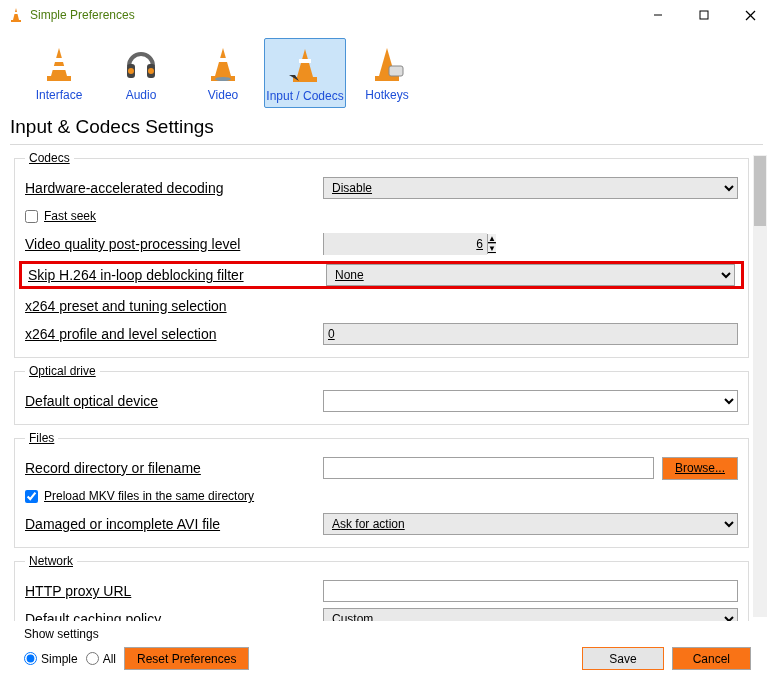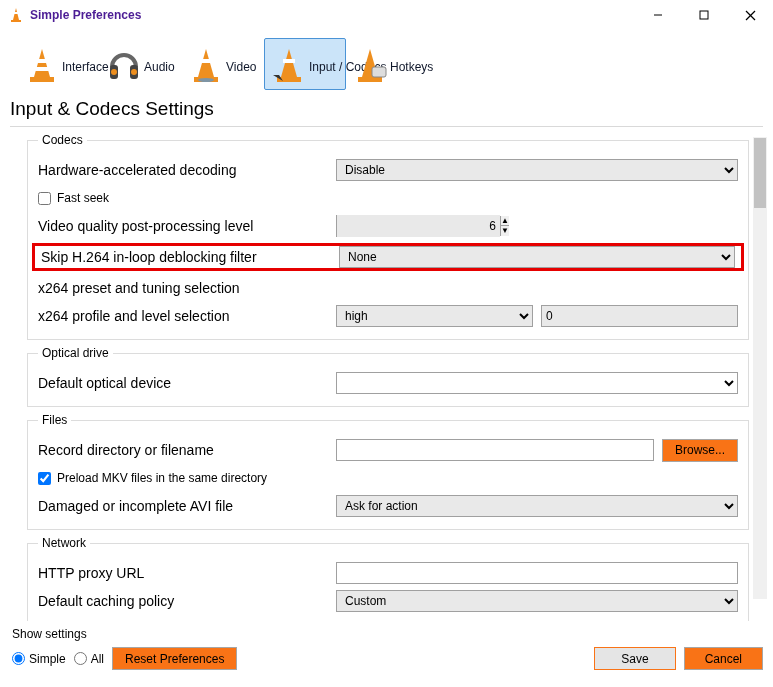"Simple Preferences" .titlebar .title { color: #4c1d95 -> #4d7c0f; font-weight: bold -> none }
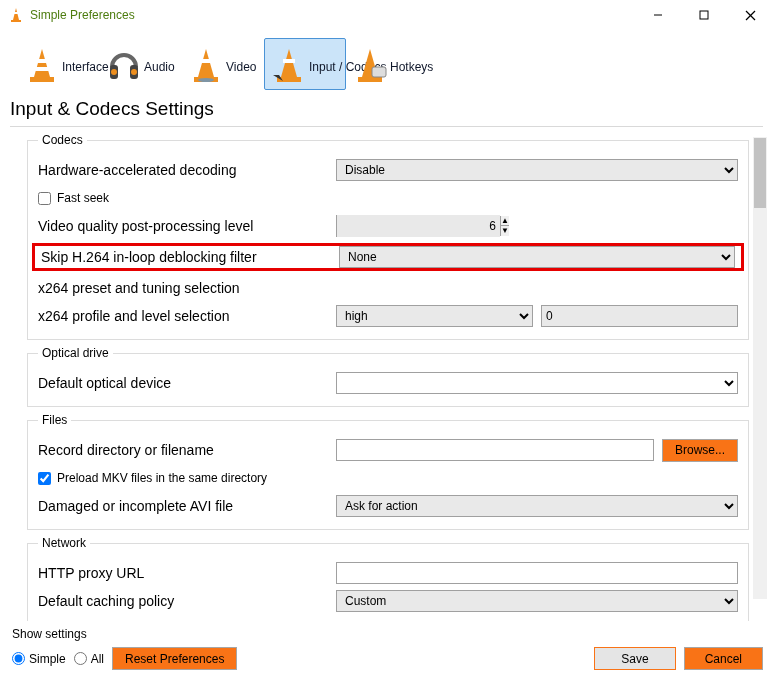"Interface" .tab { color: #0f172a -> #1d4ed8; flex-direction: row -> column }
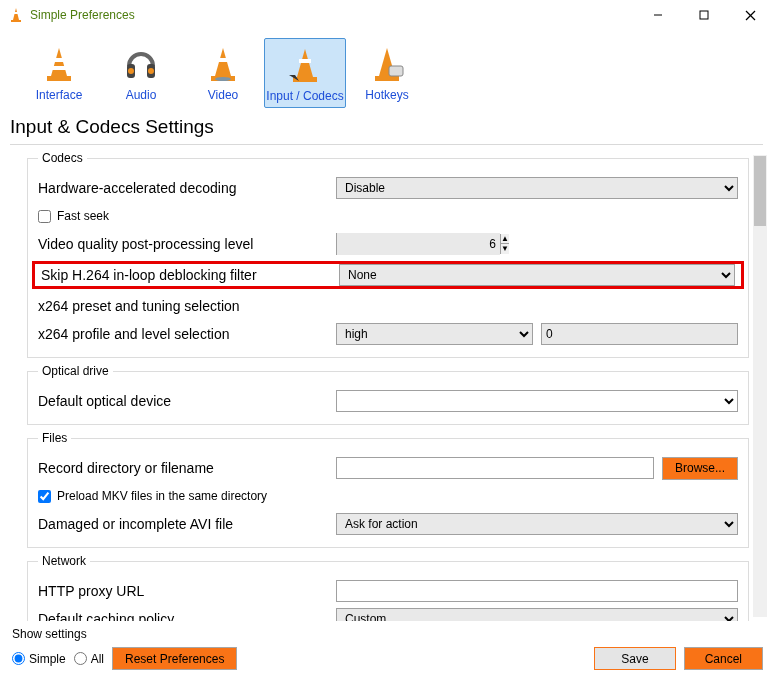"Codecs" fieldset { margin: 6px 0 6px 17px -> 6px 0 6px 4px; text-decoration: none -> underline }
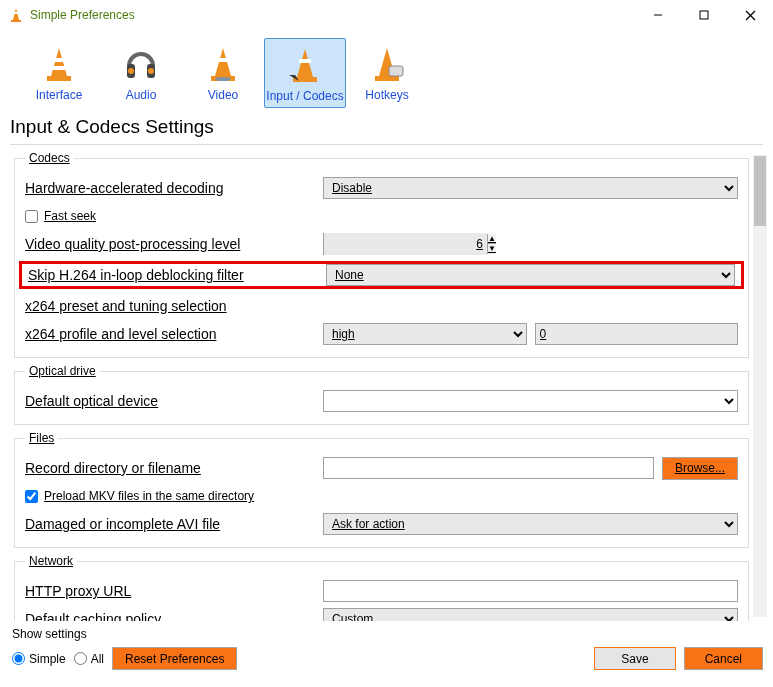"high" select { html: <select><option>high</option></select> -> none }
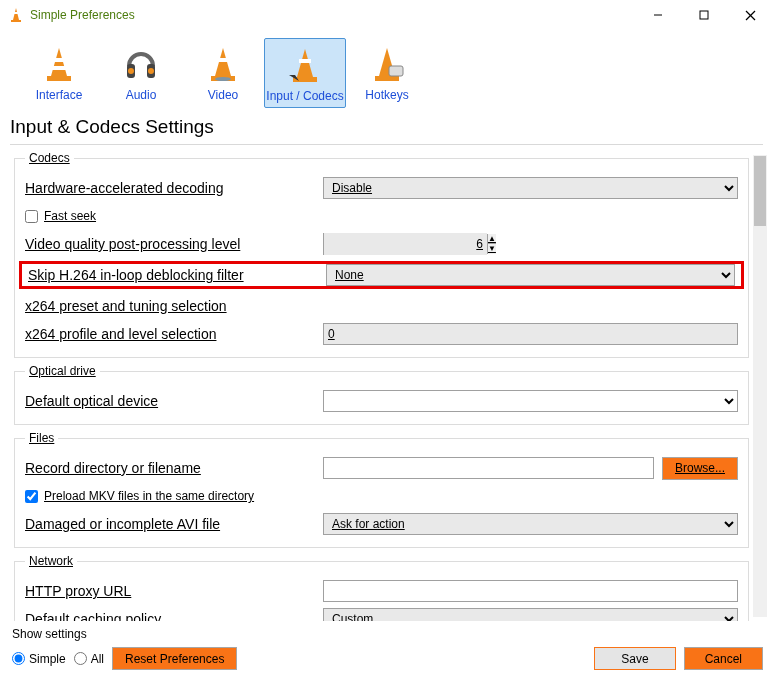"Show settings" .bottom { padding: 6px 10px 10px 12px -> 6px 10px 10px 24px; right: 0 -> 12px }
